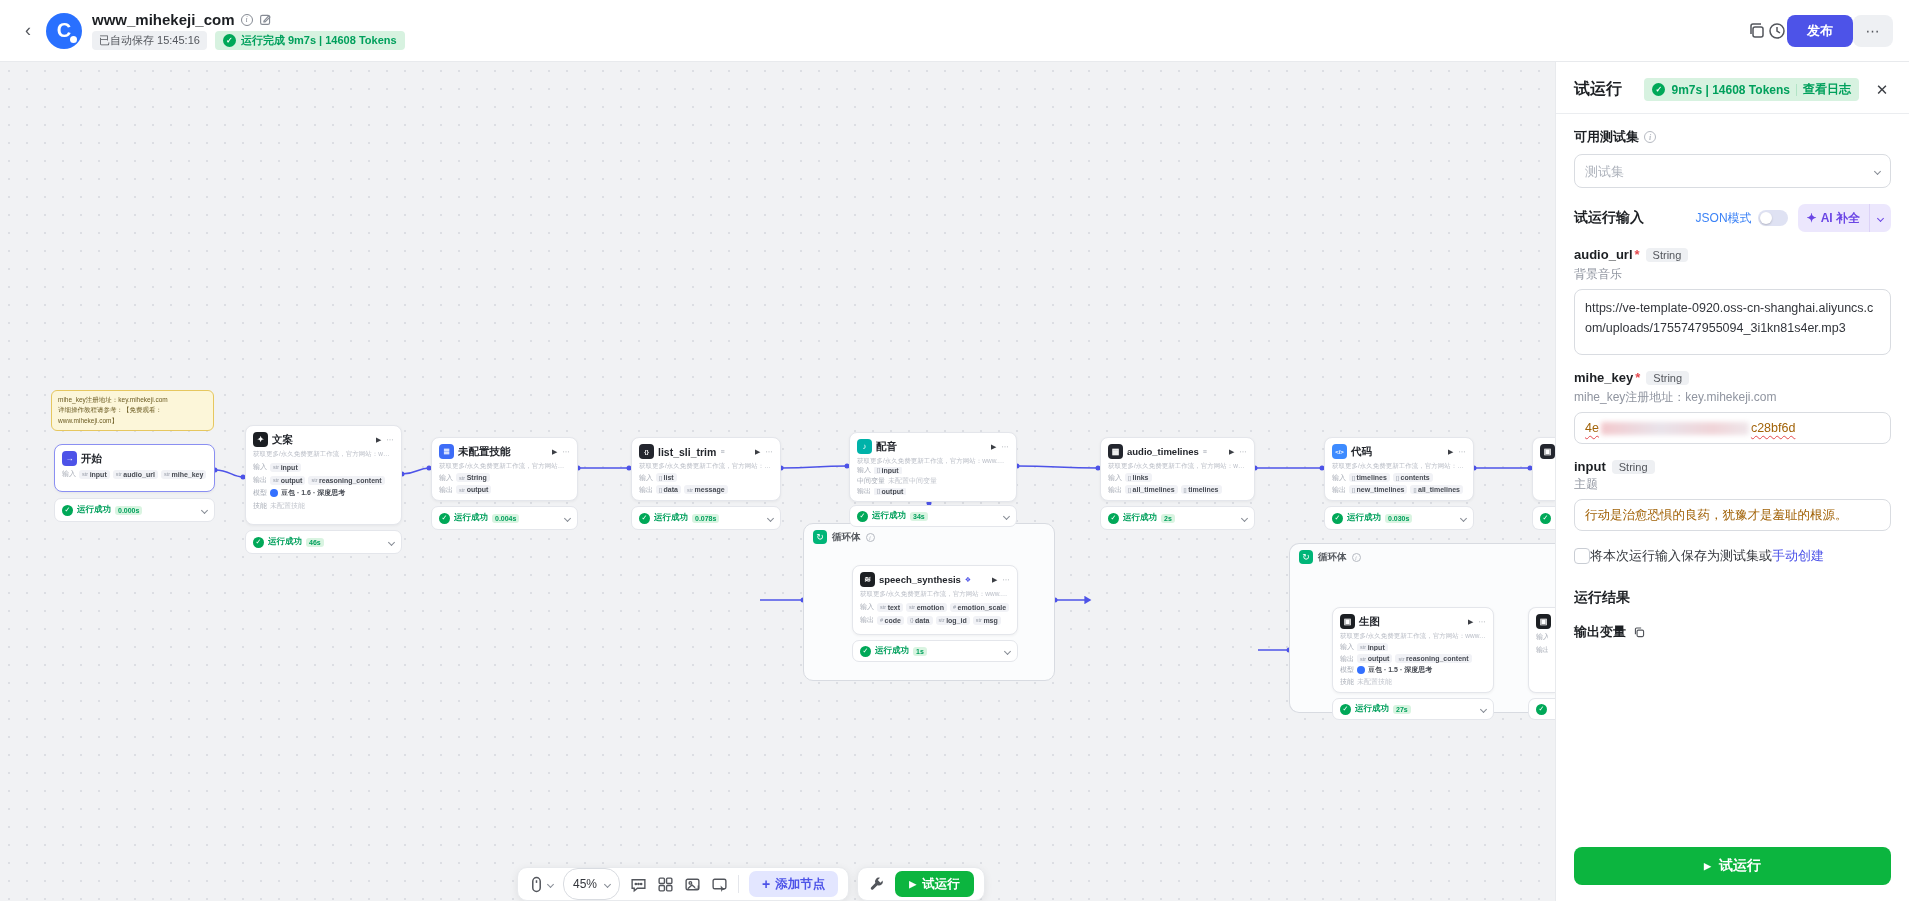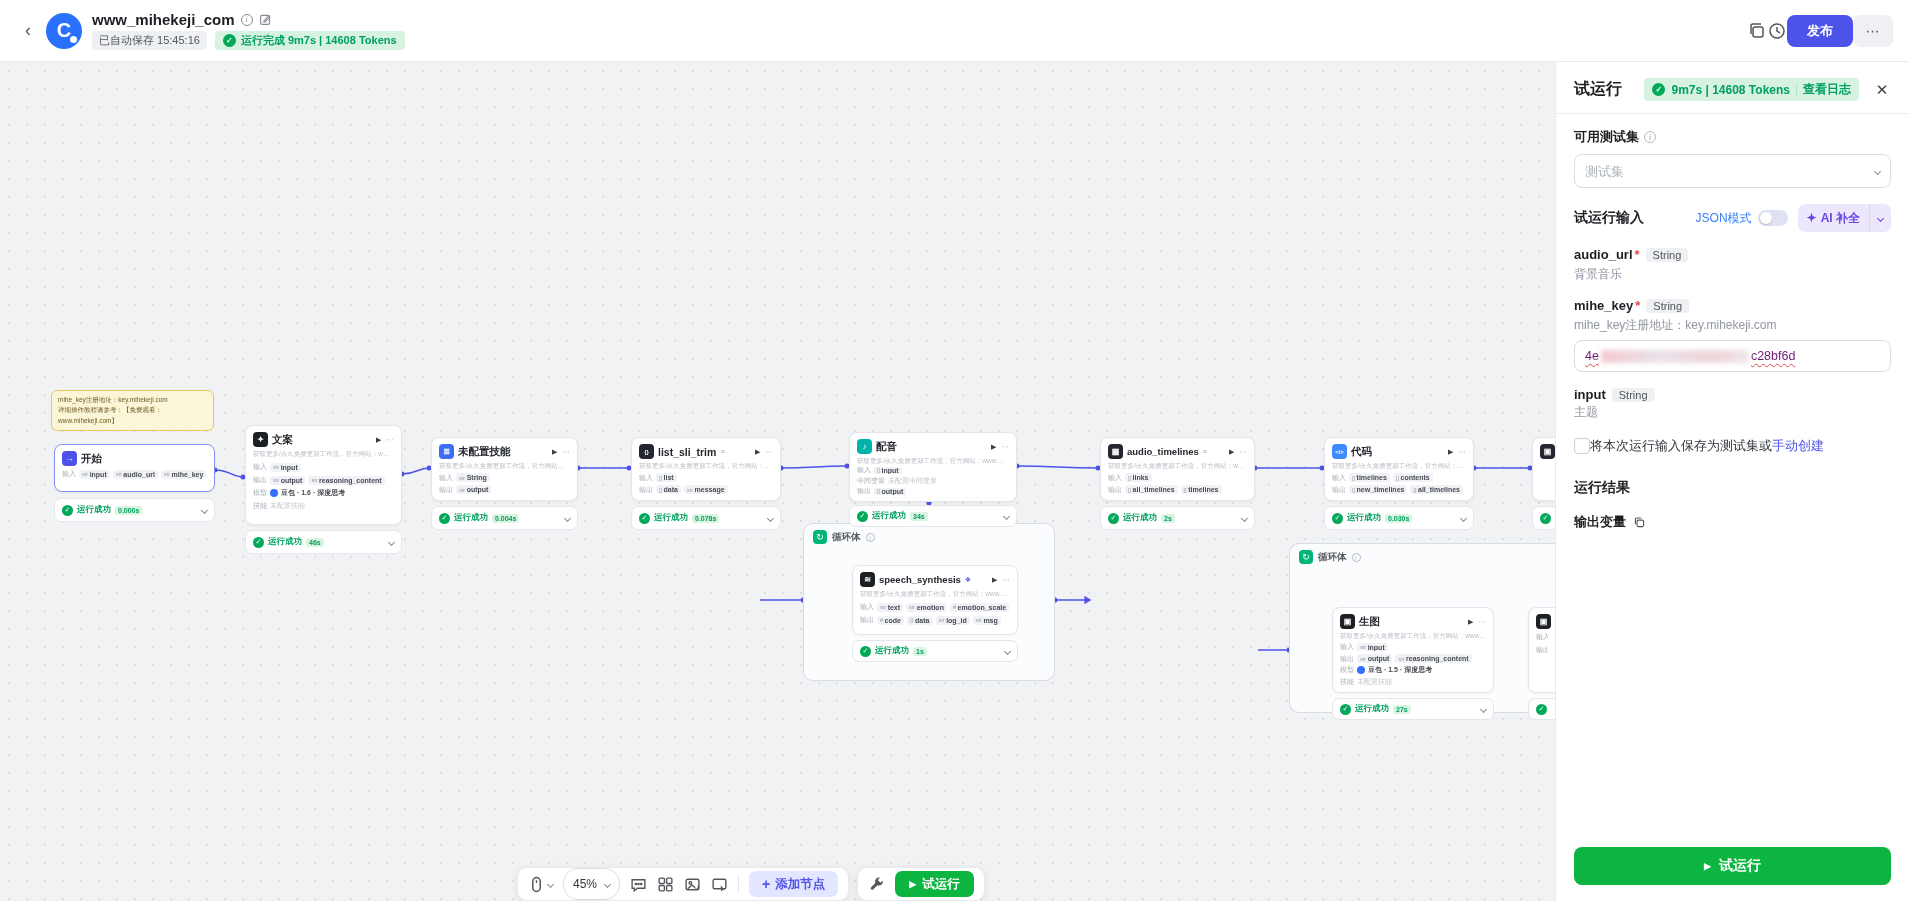"https://ve-template-0920.oss-cn-shanghai" div.tarea { html: none -> <div>https://ve-template-0920.oss-cn-shanghai.aliyuncs.com/uploads/1755747955094_3i1kn81s4er.mp3</div> }
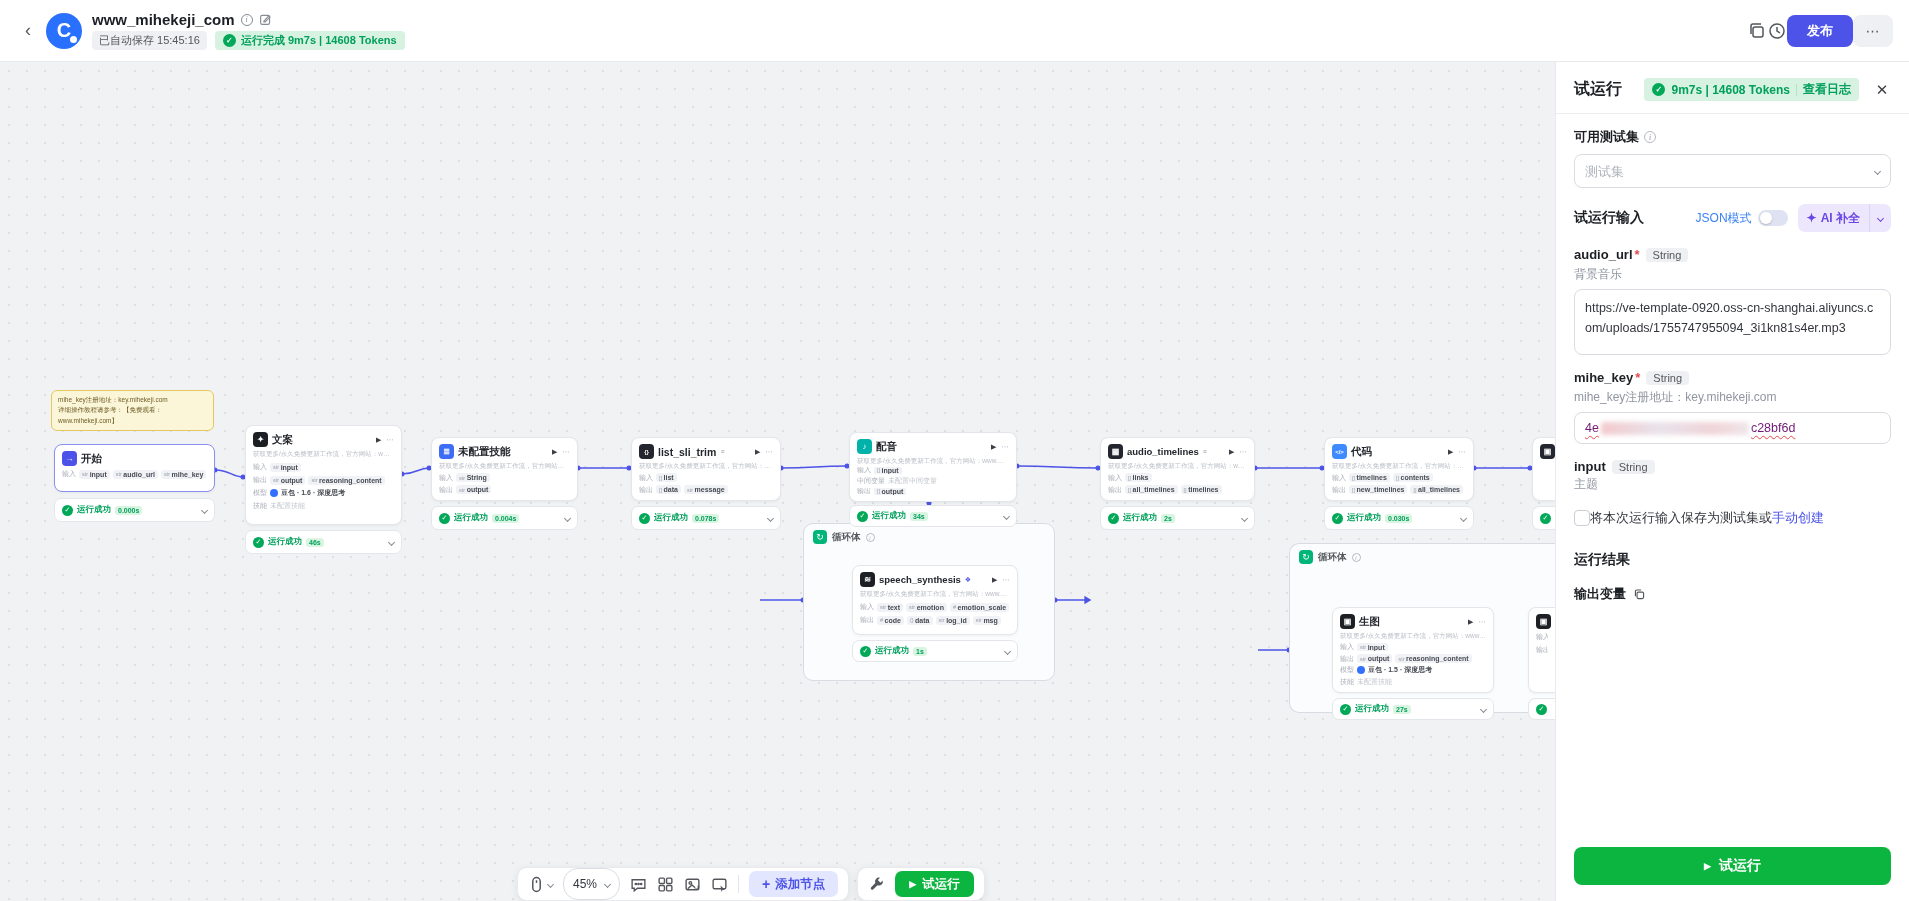"4e" .inputbox { color: #701a75 -> #a16207 }
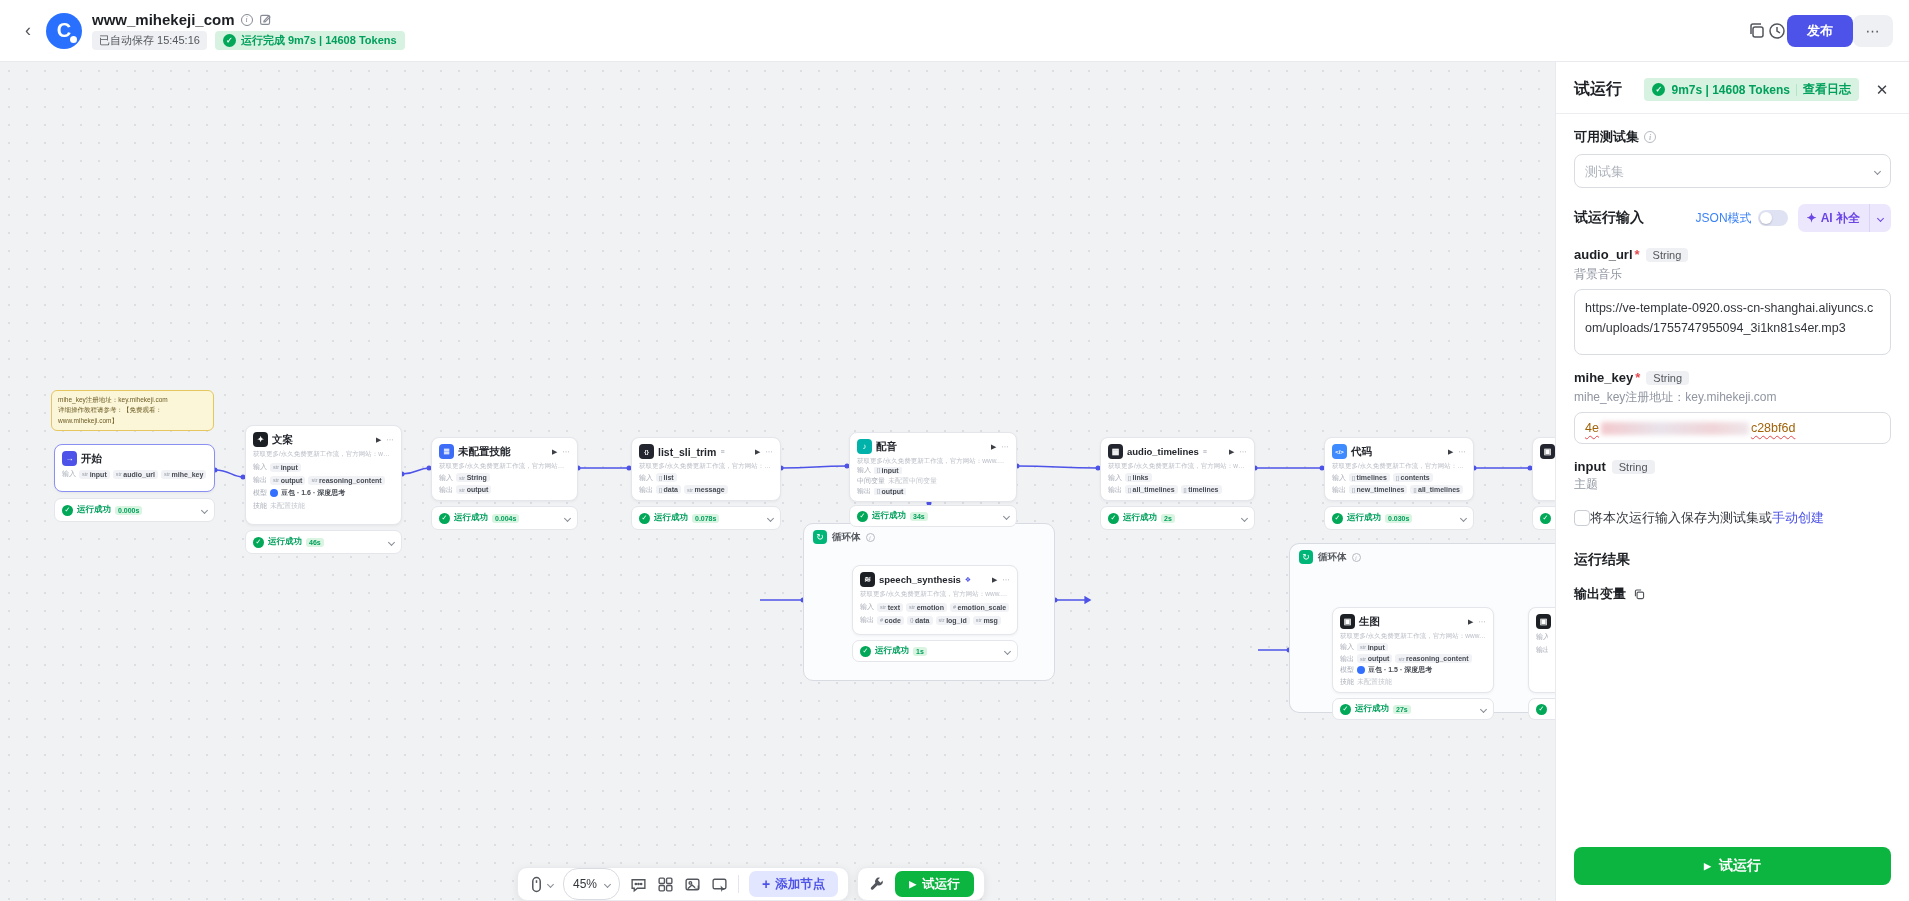"行动是治愈恐惧的良药，犹豫才是羞耻的根源。" div.inputbox { html: none -> <div> <span>行动是治愈恐惧的良药，犹豫才是羞耻的根源。</span> </div> }
